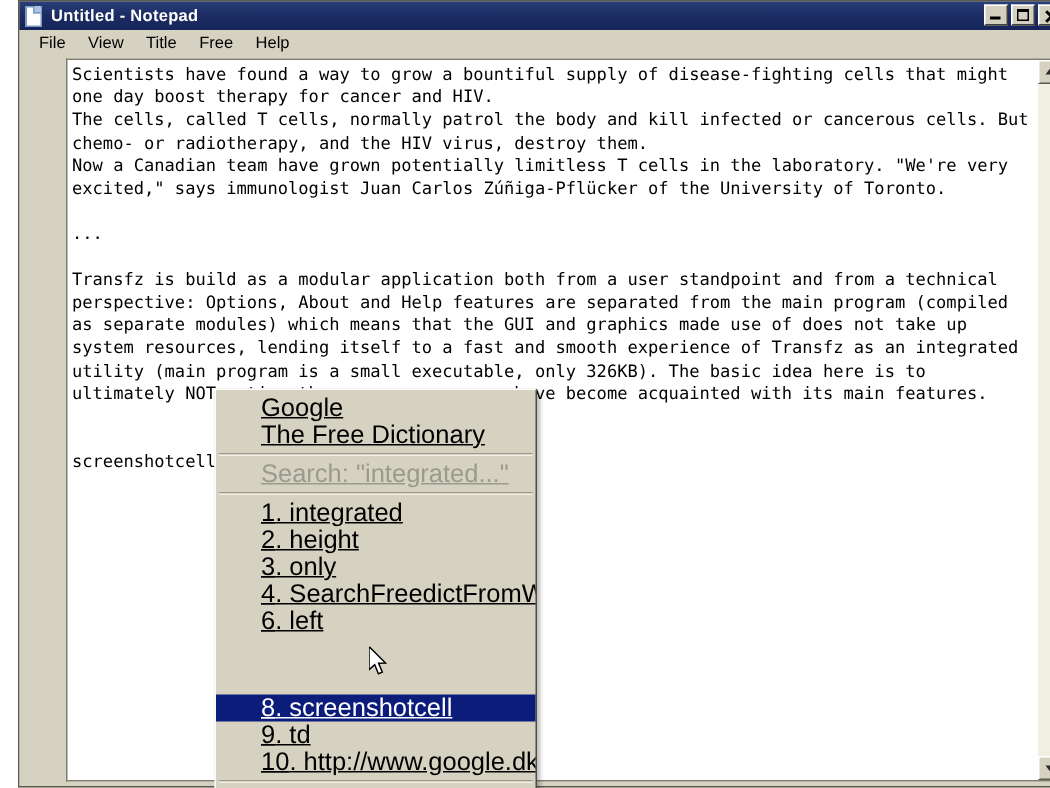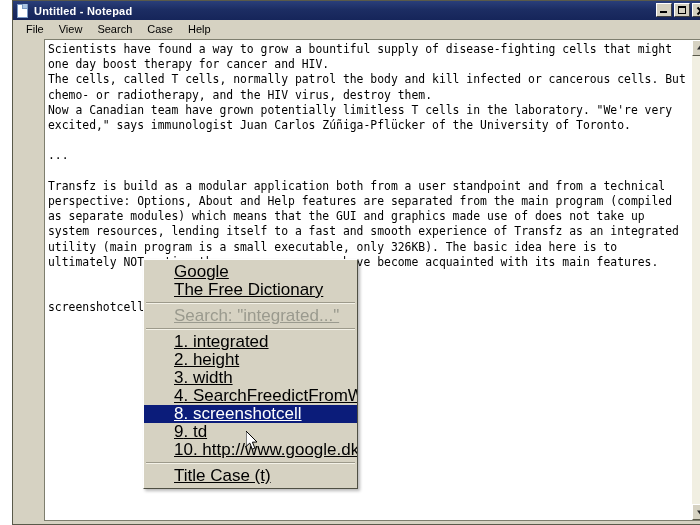"Search" div.mb-item { text: Search -> Title }
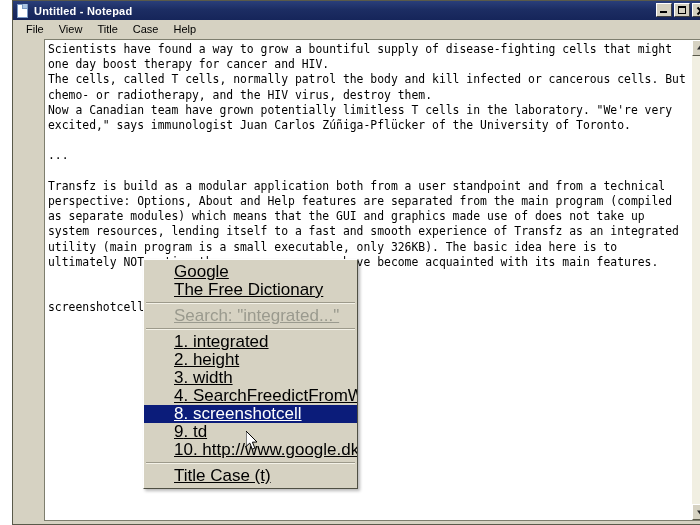"Case" div.mb-item { text: Case -> Free }
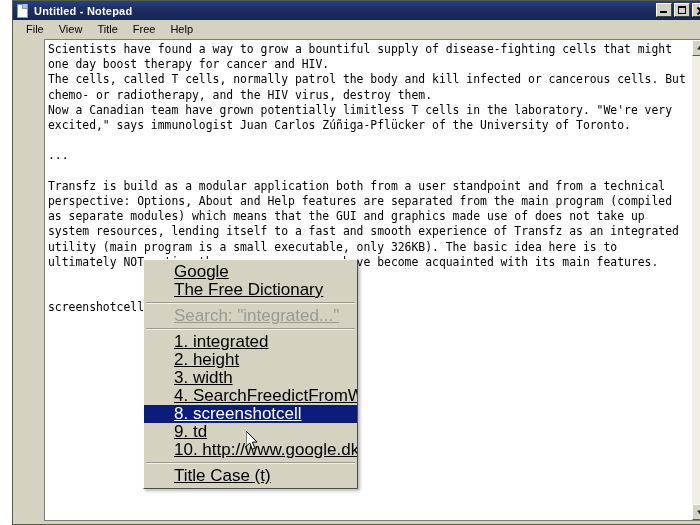". width" span { text: width -> only }
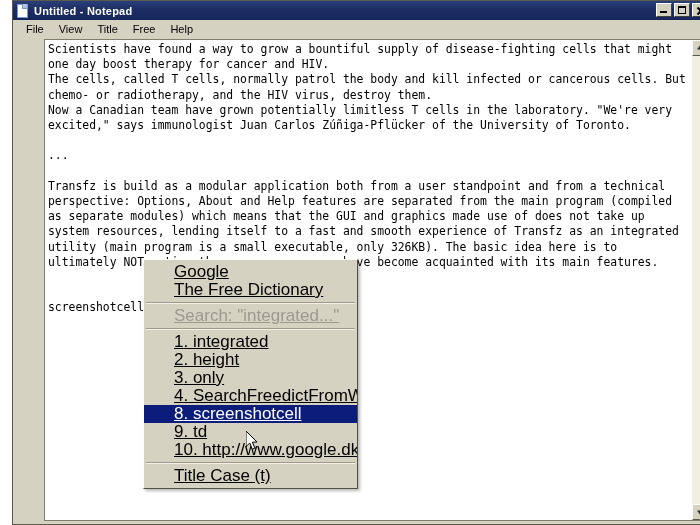"6. left" div.ctx-item { html: none -> <div><span>6</span><span>. left</span></div> }
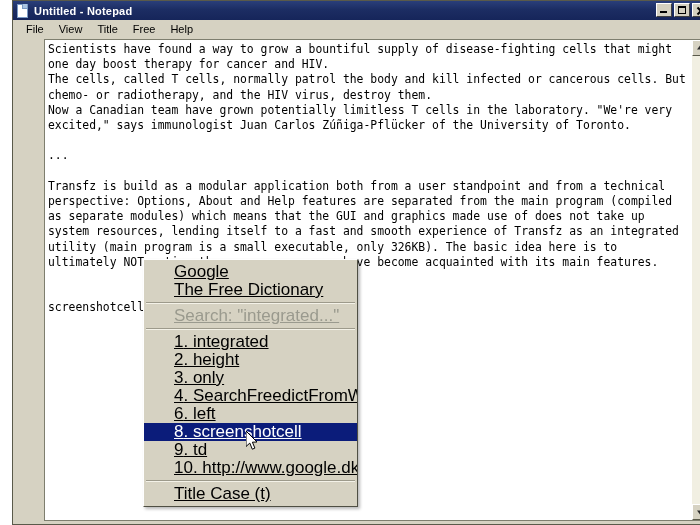"8. screenshotcell" .ctx-item.selected { margin-top: none -> 40px }
